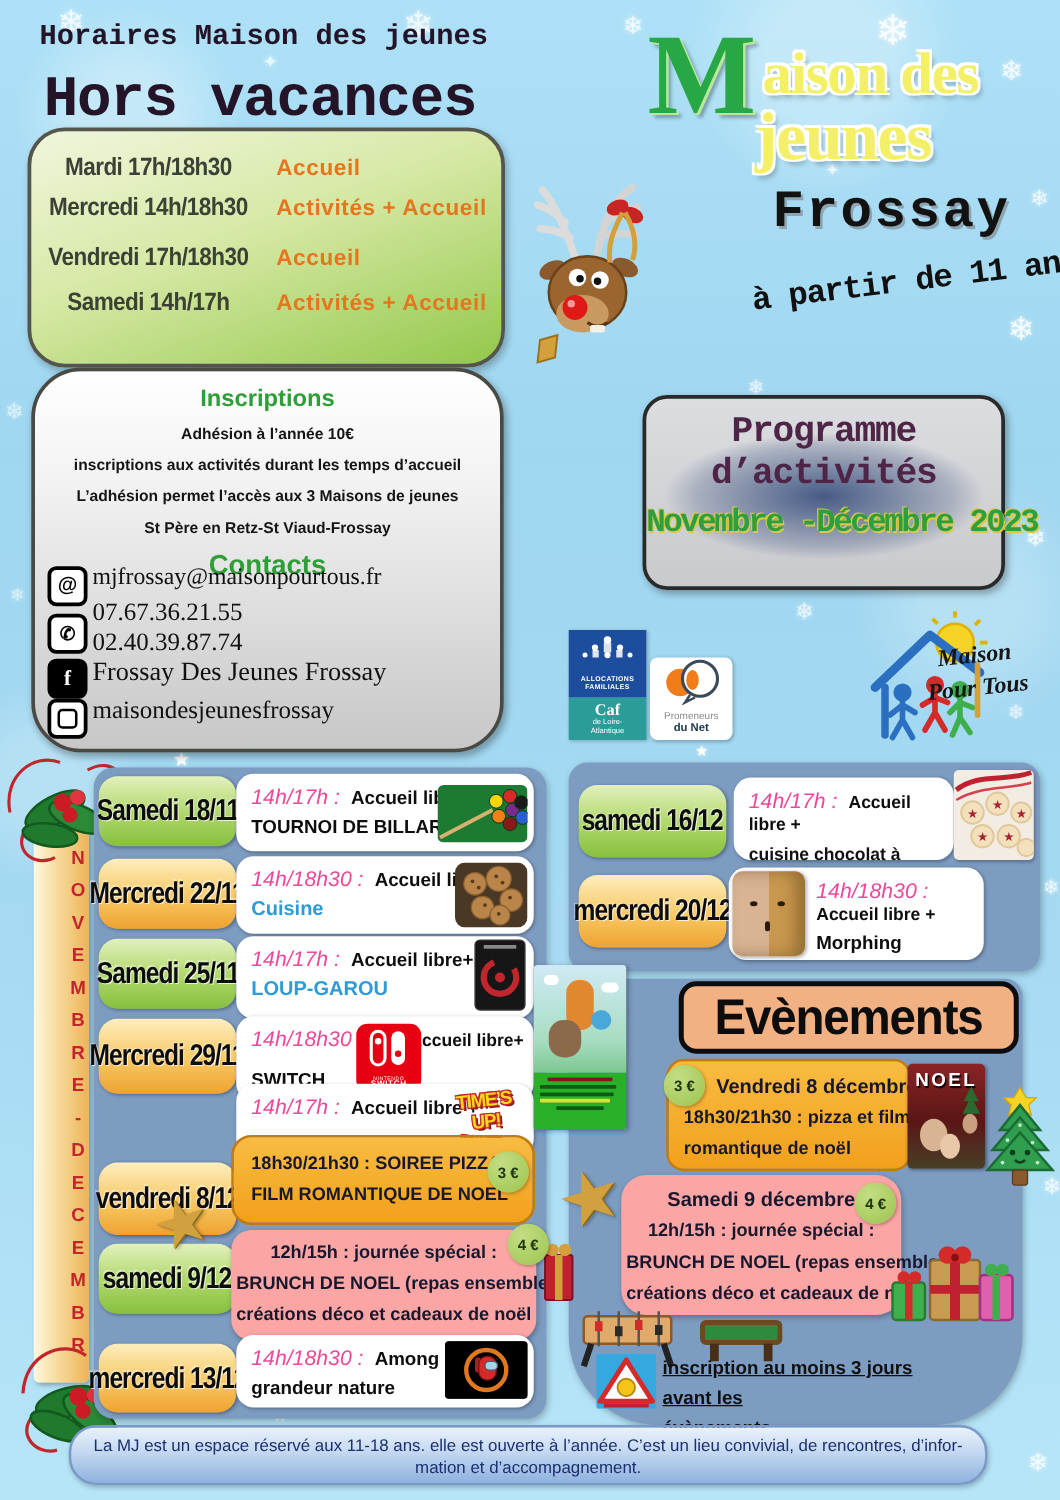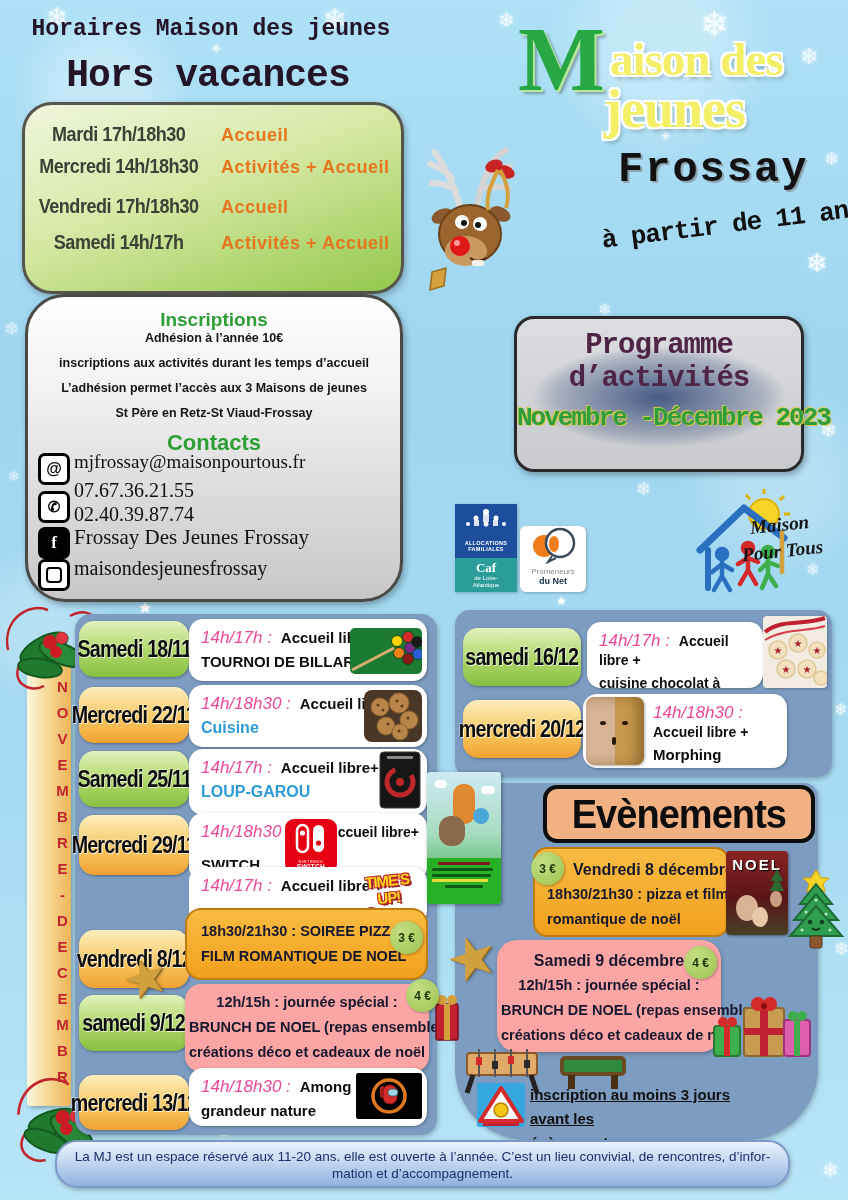"Hors vacances" .hdr2 { font-size: 38px -> 46px }
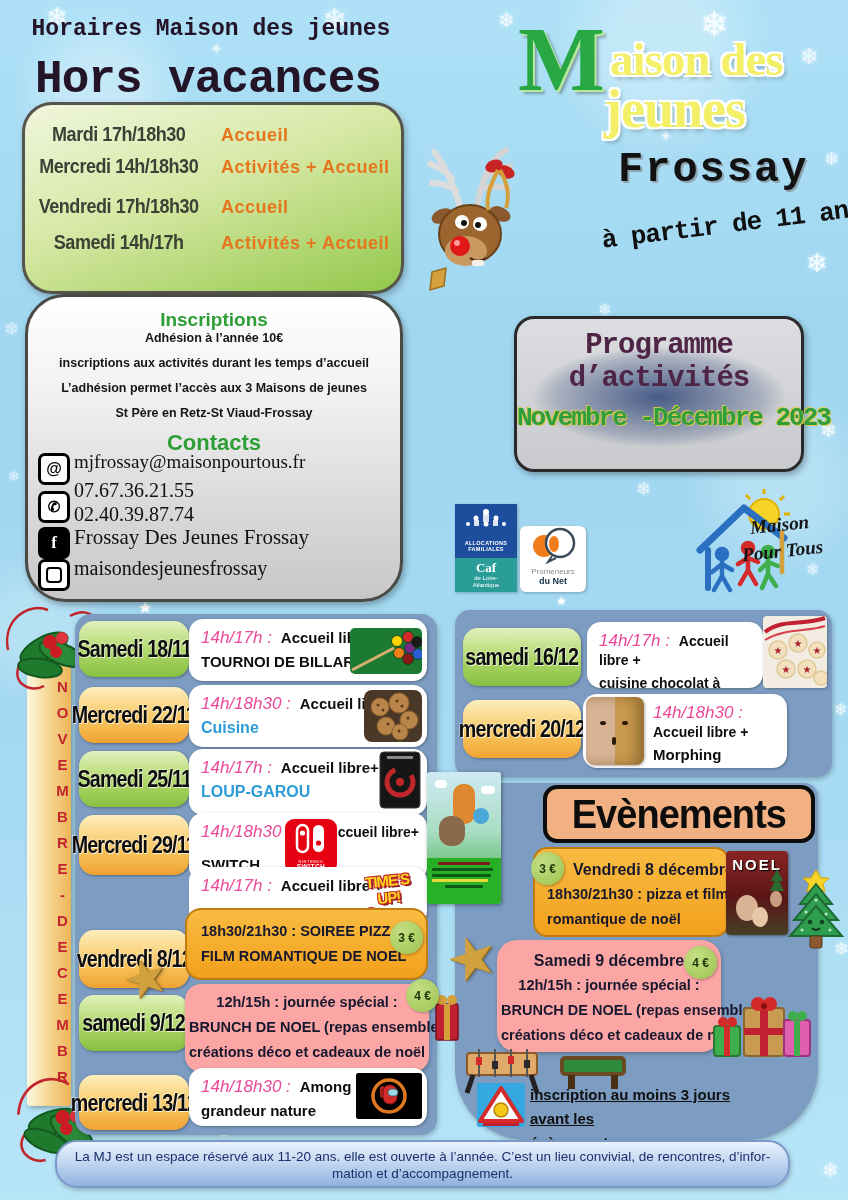"Adhésion à l’année 10€" div.iline { margin-top: 0 -> 9px }
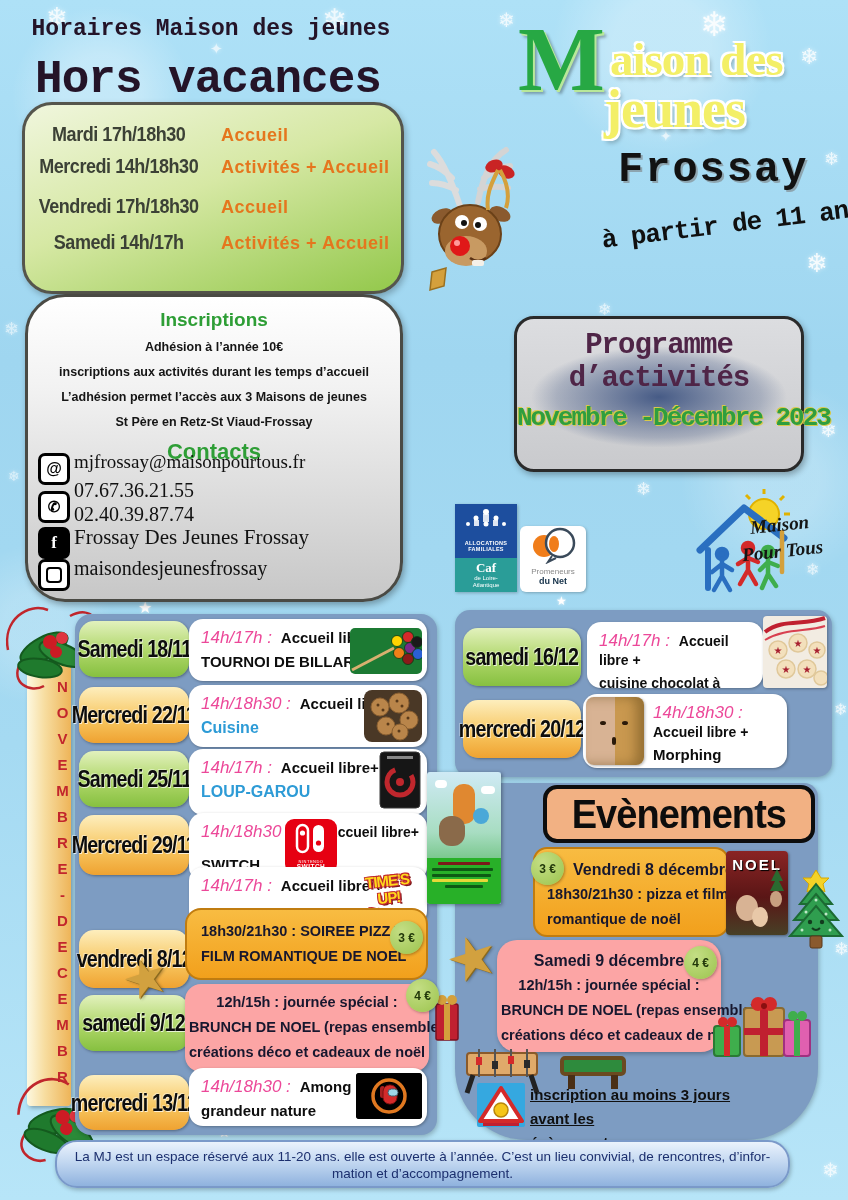"La MJ est un espace" div { text: 11-20 -> 11-18 }
